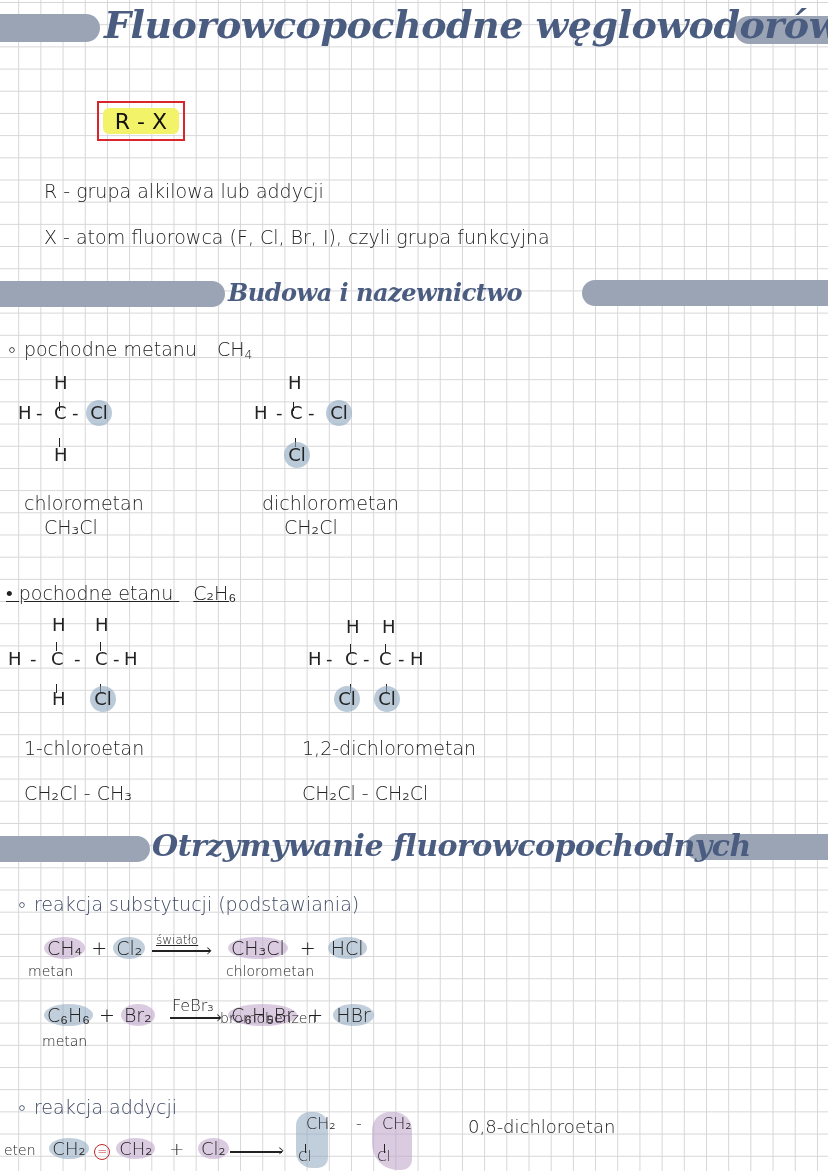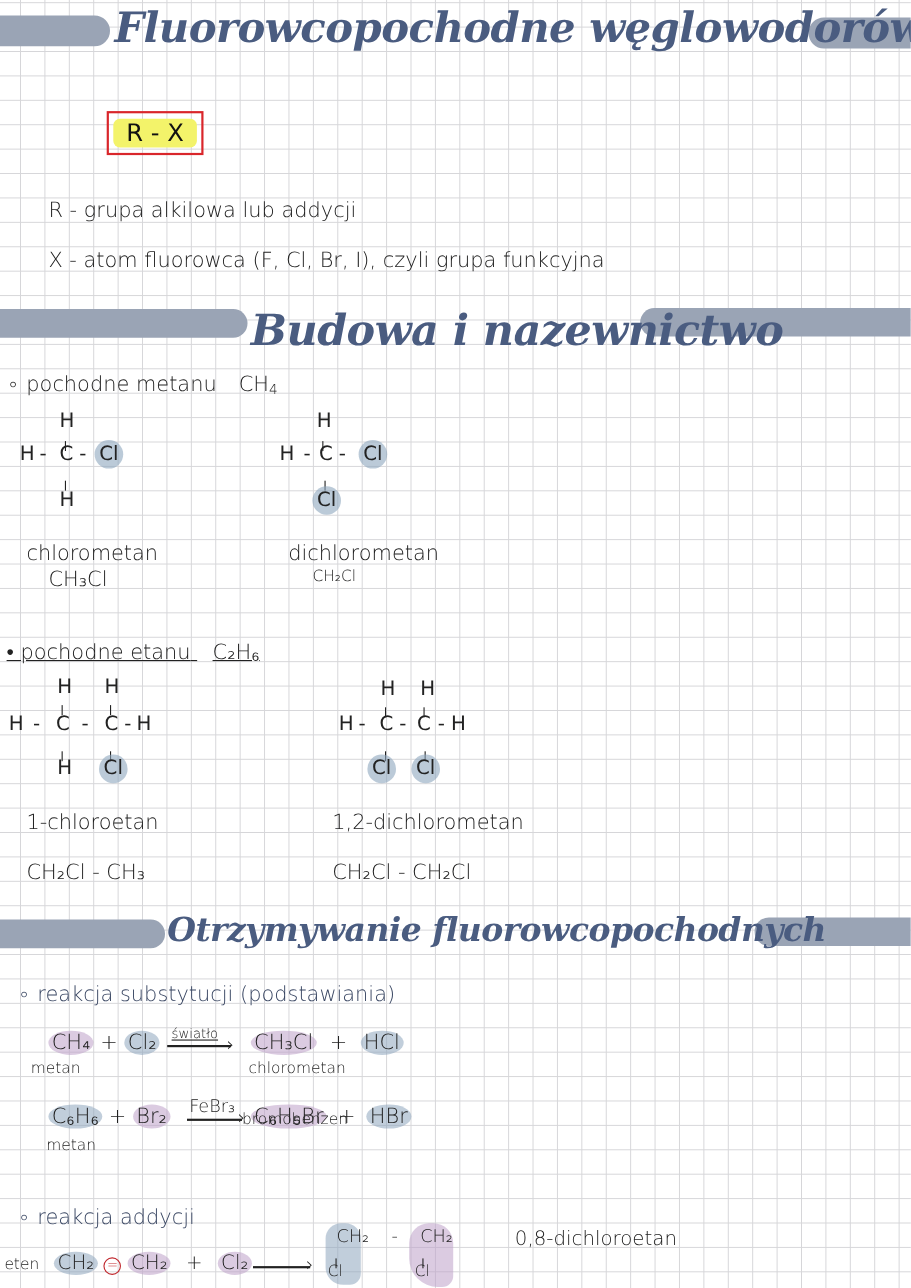"Budowa i nazewnictwo" div.abs { font-size: 39px -> 24px }
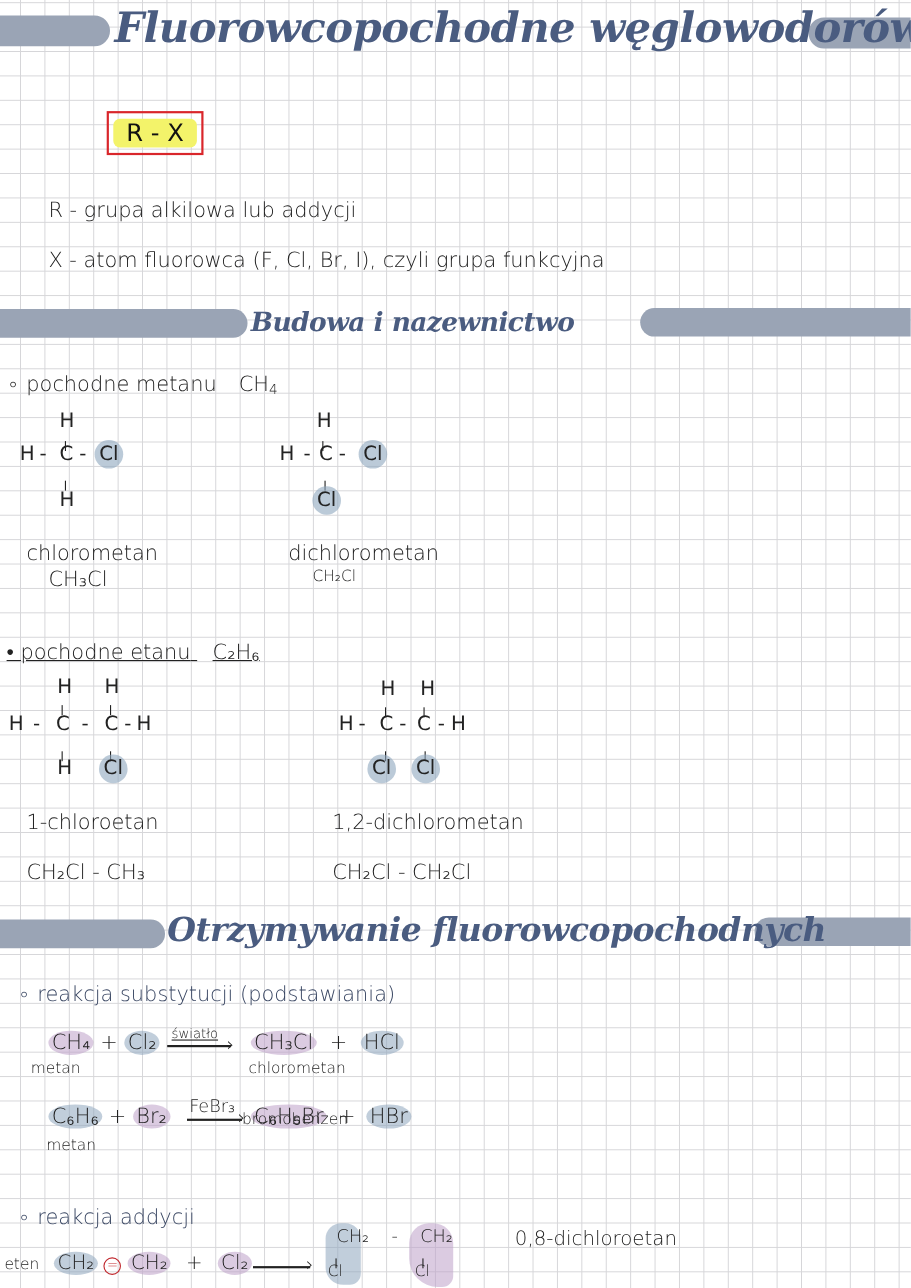"CH₂Cl" div.abs { font-size: 14px -> 19px }
